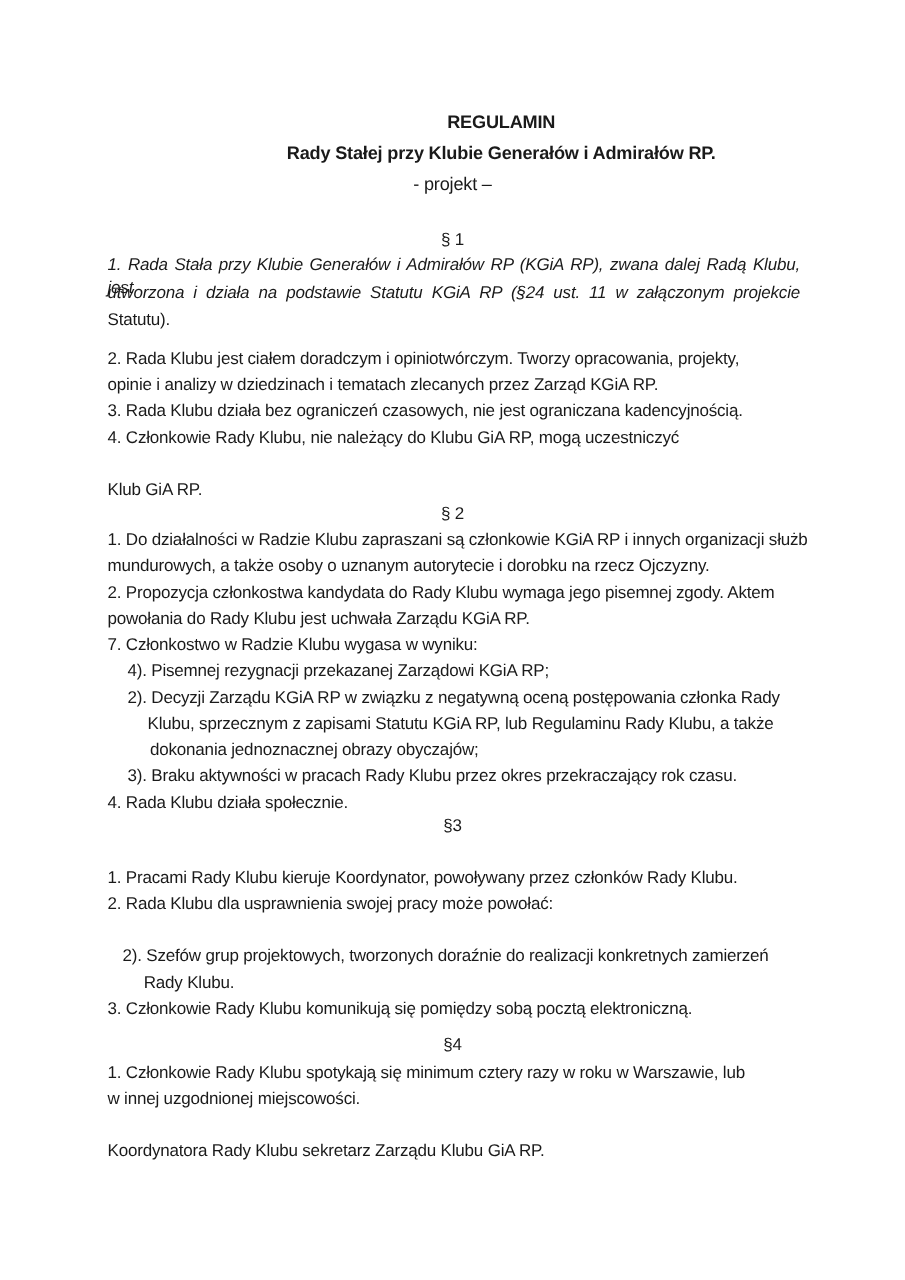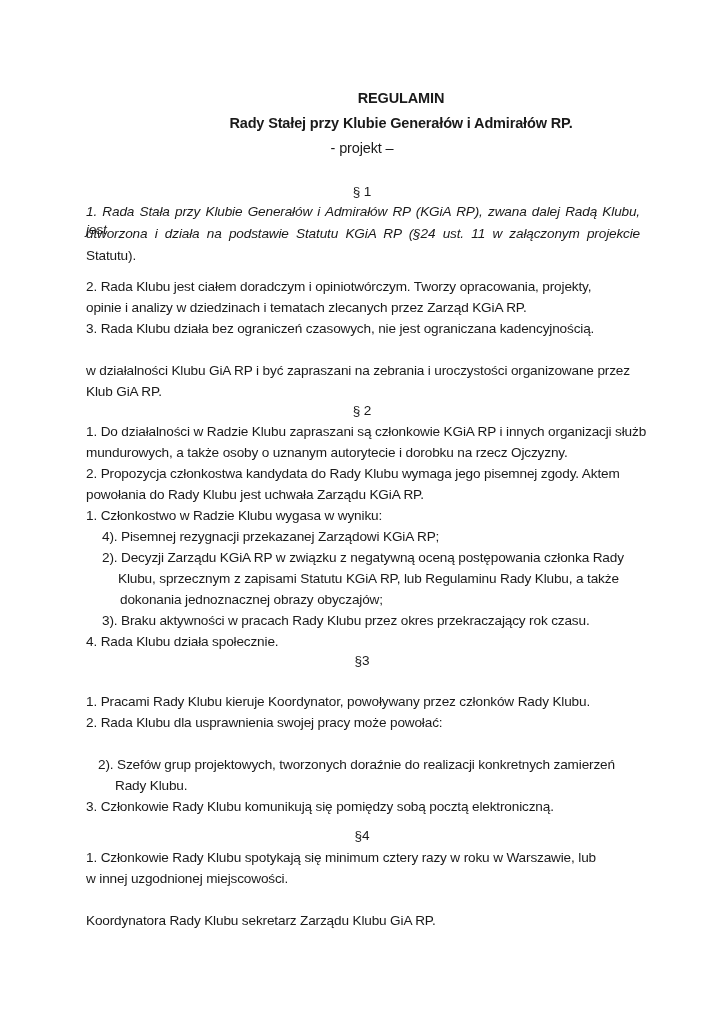"4. Członkowie Rady Klubu, nie" div.t { html: none -> <div>4. Członkowie Rady Klubu, nie należący do Klubu GiA RP, mogą uczestniczyć</div> }
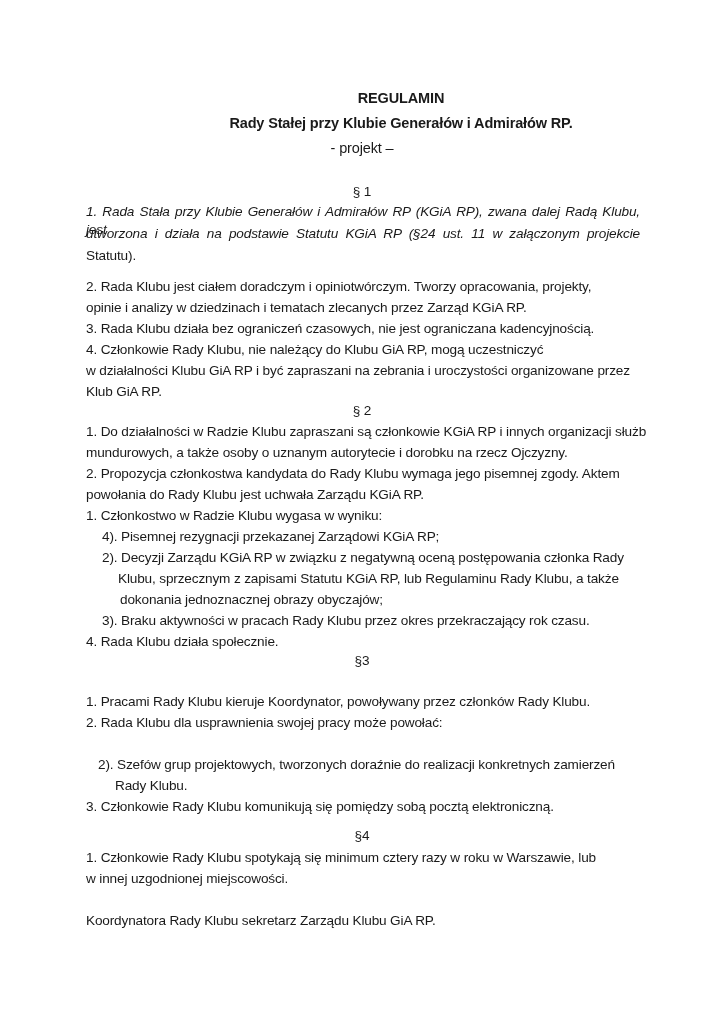"w działalności Klubu GiA RP" div.t { html: <div>w działalności Klubu GiA RP i być zapraszani na zebrania i uroczystości organizowane przez</div> -> none }
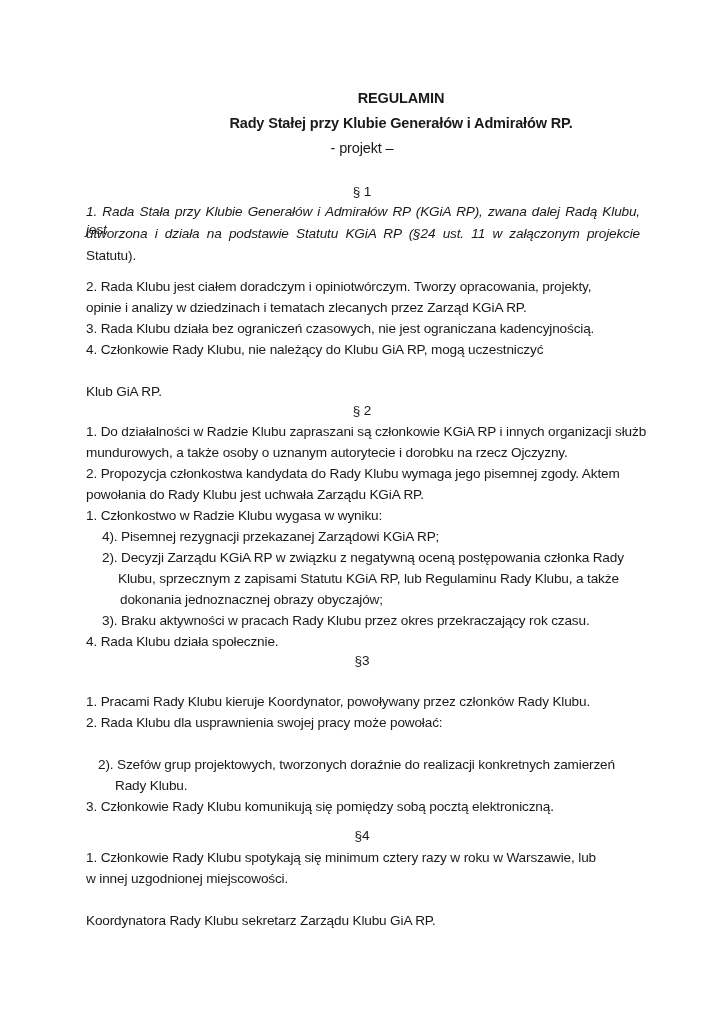"1. Członkostwo w Radzie Klubu" div.t { text: 1 -> 7 }
